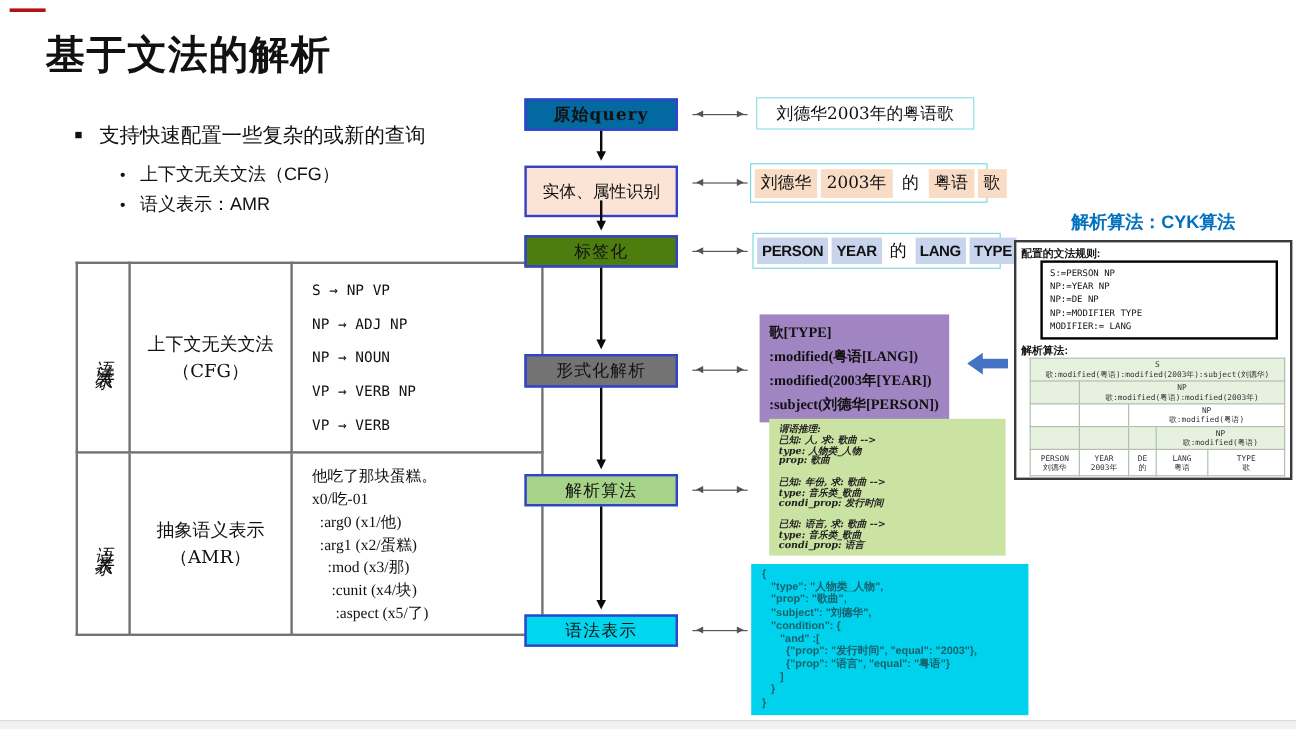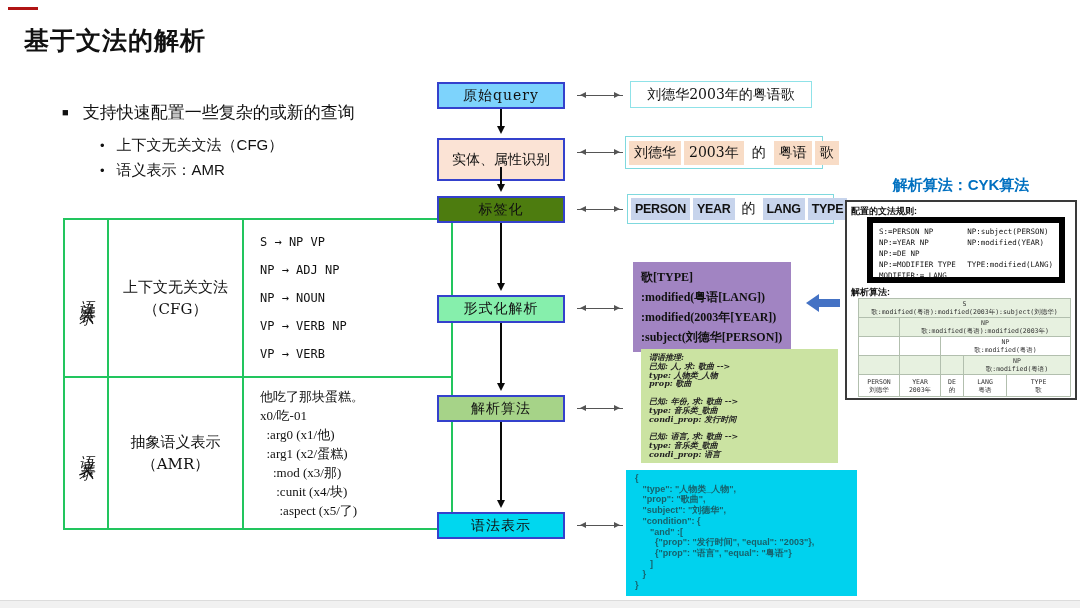"基于文法的解析" .title { font-size: 25px -> 33px; left: 24px -> 38px }
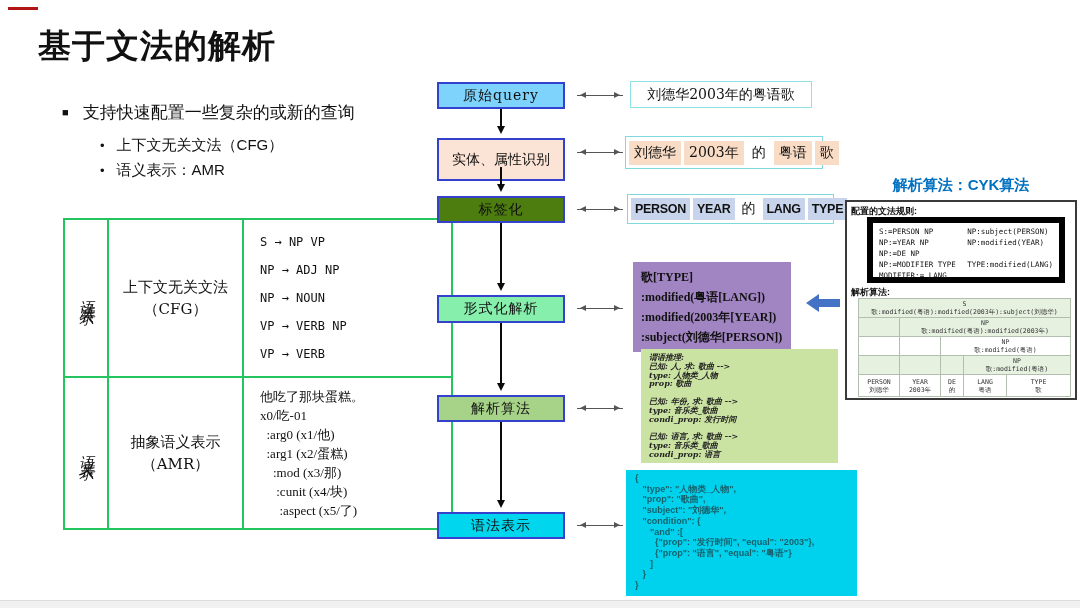"原始query" .step0 { background: #7dd3fc -> #0369a1; font-weight: none -> bold }
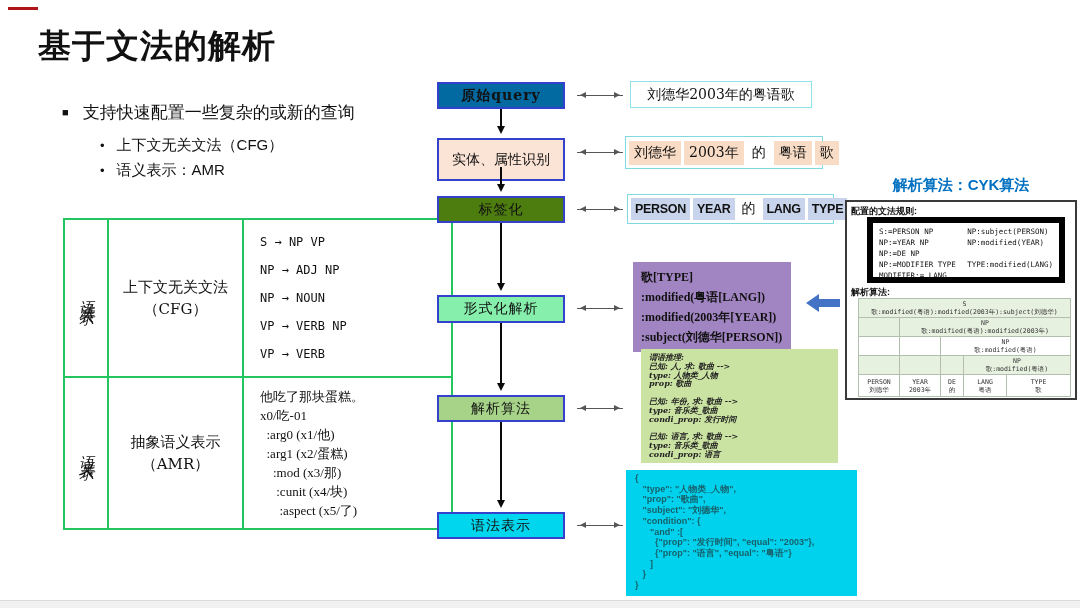"S:=PERSON NP" .rulebox { border: 6px solid #000000 -> 2px solid #000000 }
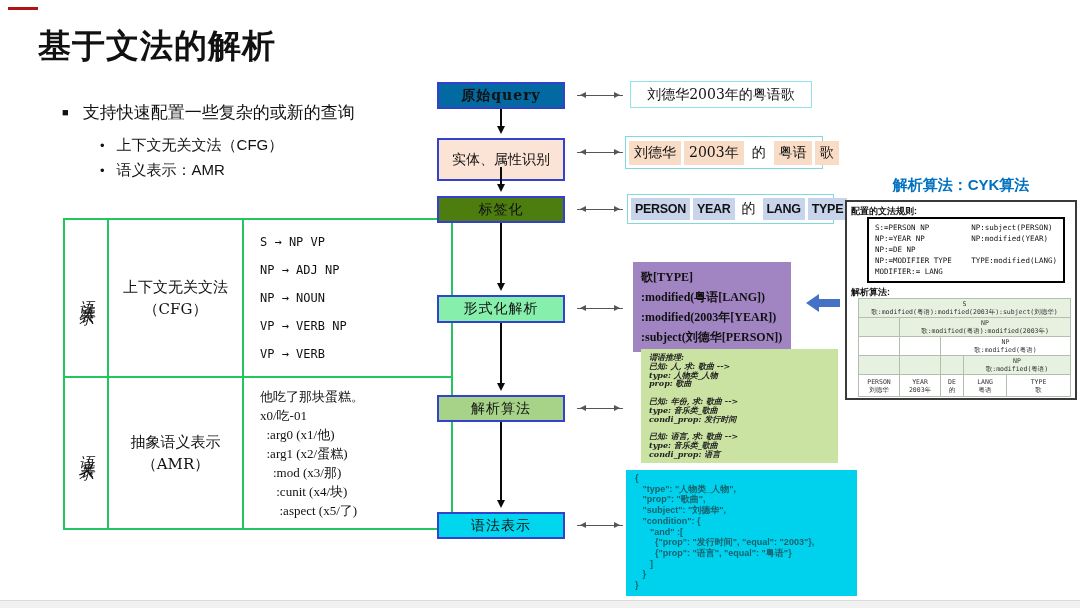"NP:subject(PERSON)" div.rulecol { html: <div>NP:subject(PERSON) NP:modified(YEAR) TYPE:modified(LANG)</div> -> none }
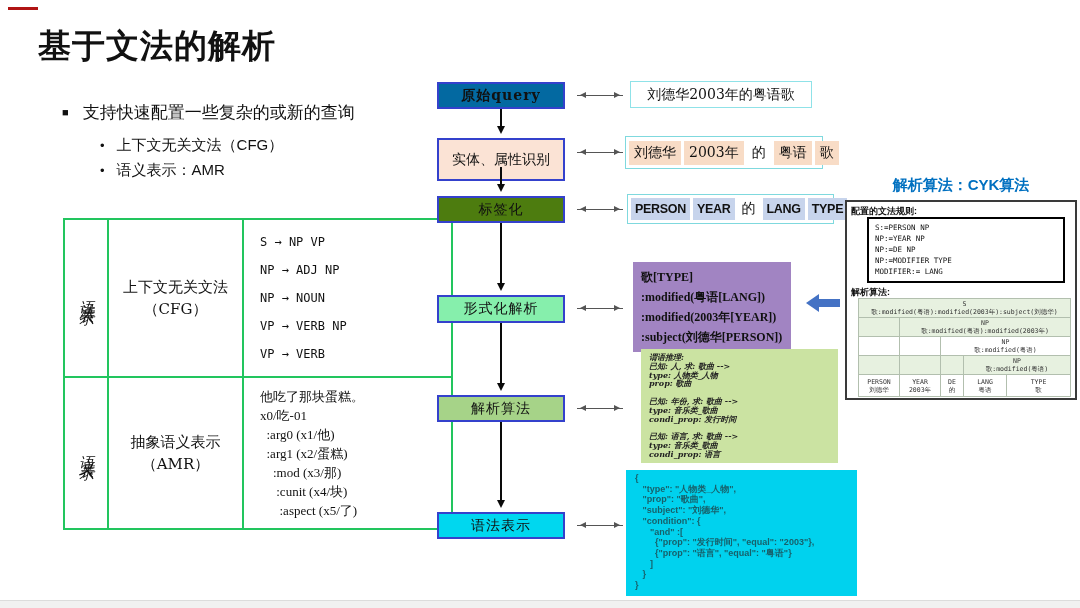"S → NP VP" .gtable td { border: 2px solid #22c55e -> 2px solid #737373 }
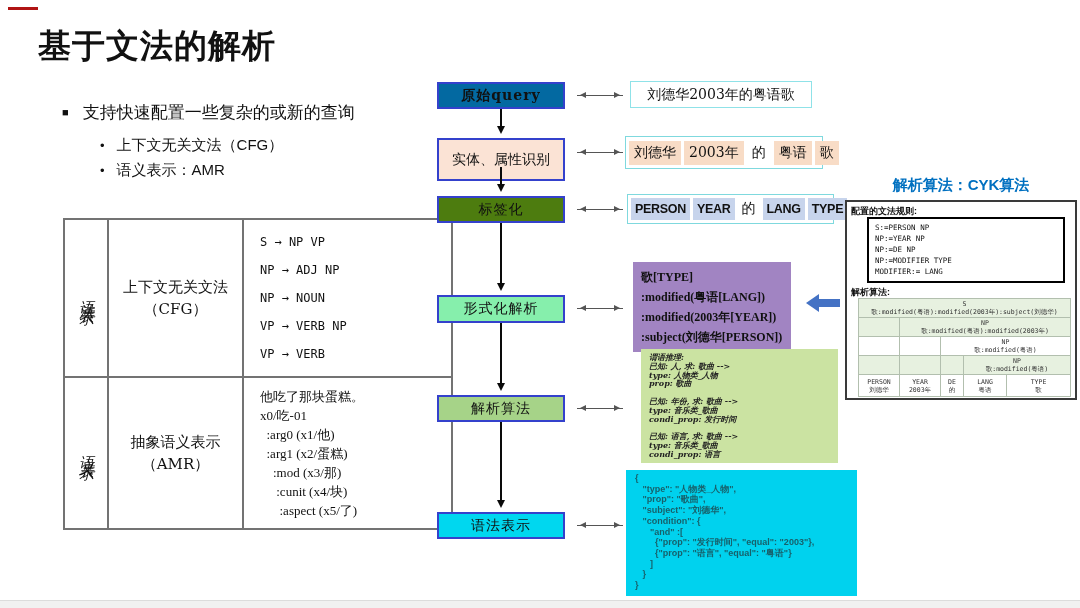"形式化解析" .step3 { background: #86efac -> #737373 }
